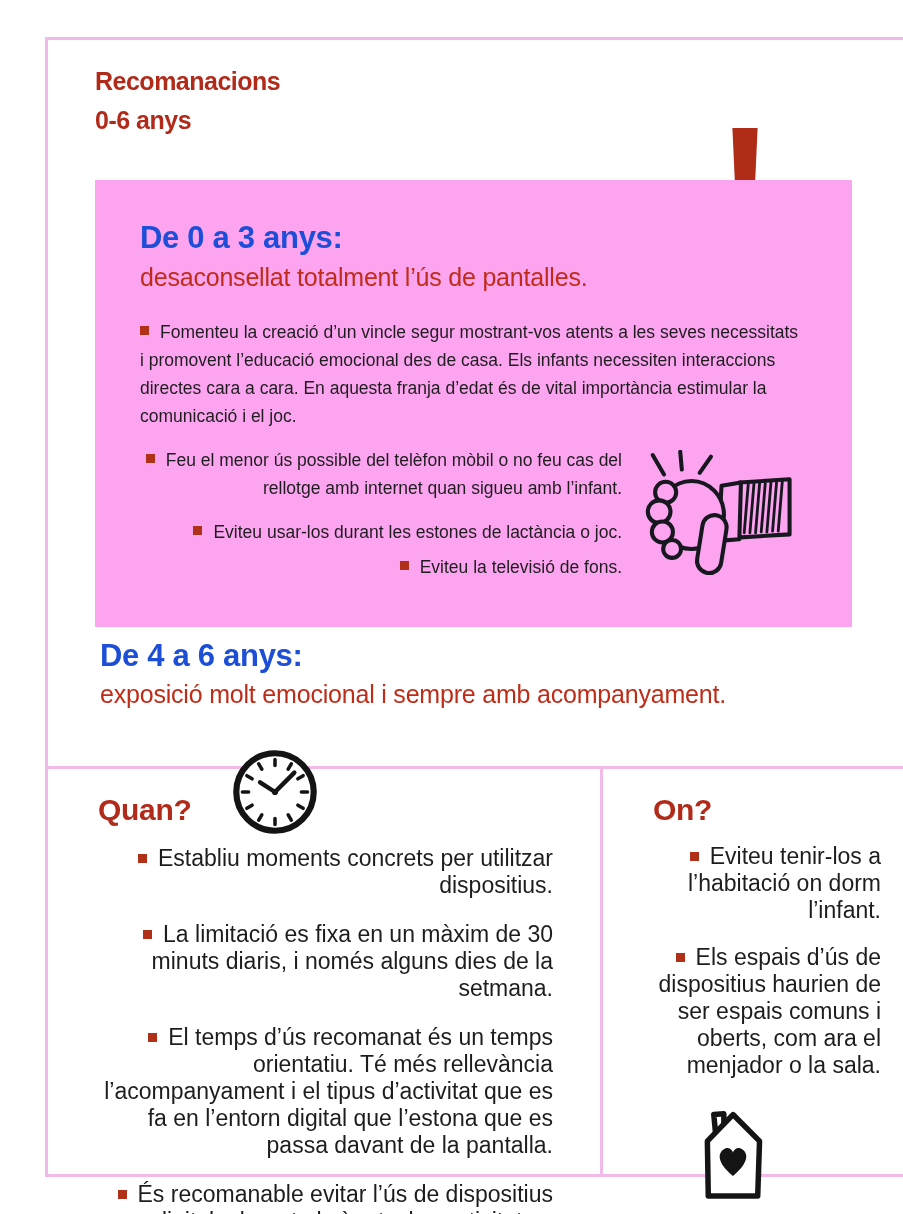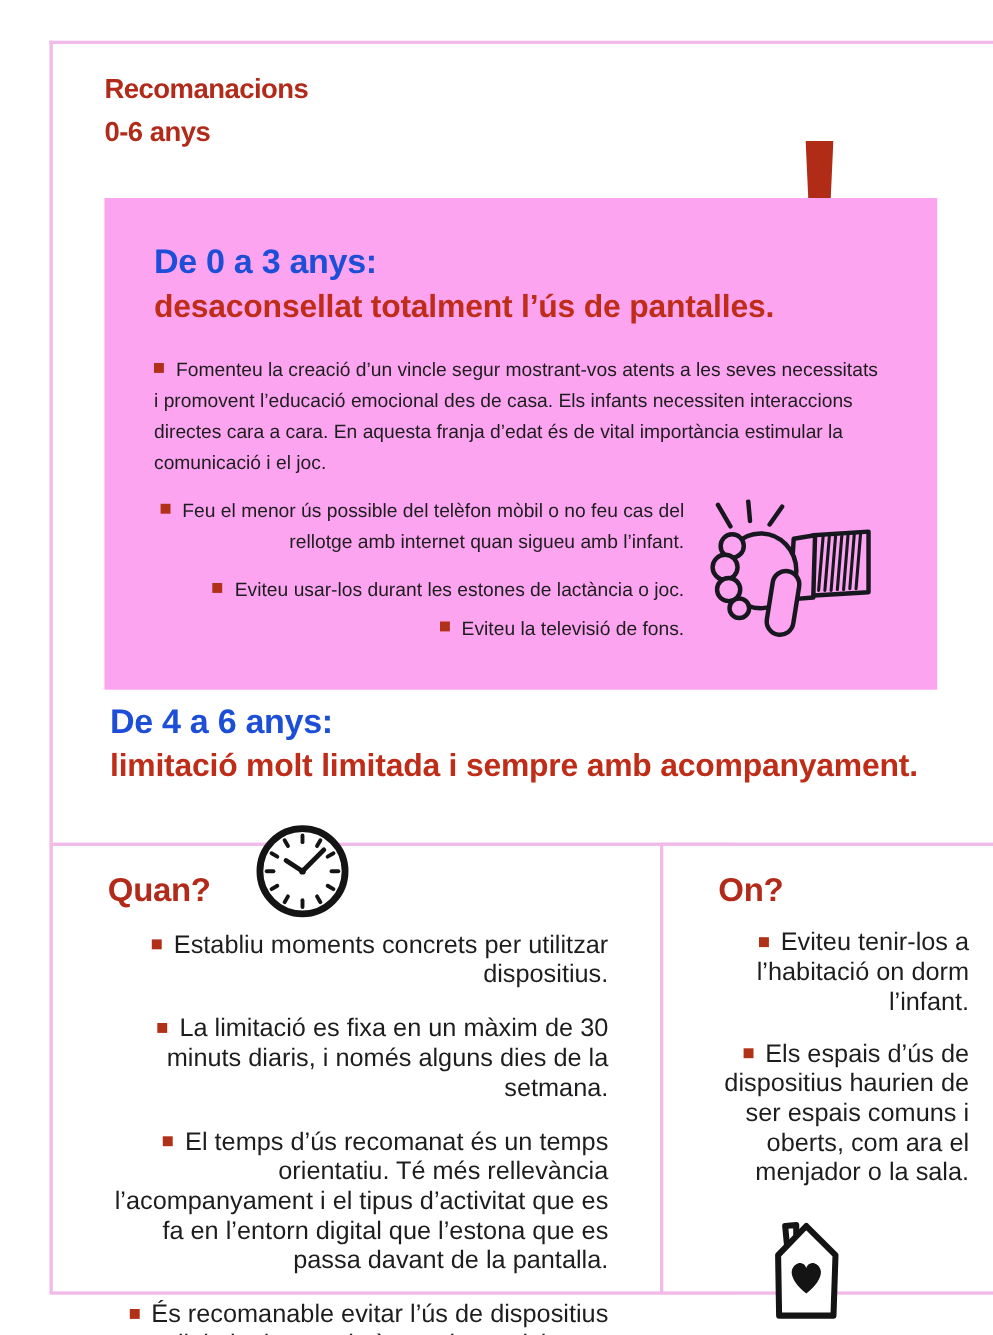"desaconsellat totalment l’ús de" .h3 { font-size: 29px -> 25px; font-weight: 700 -> 400 }
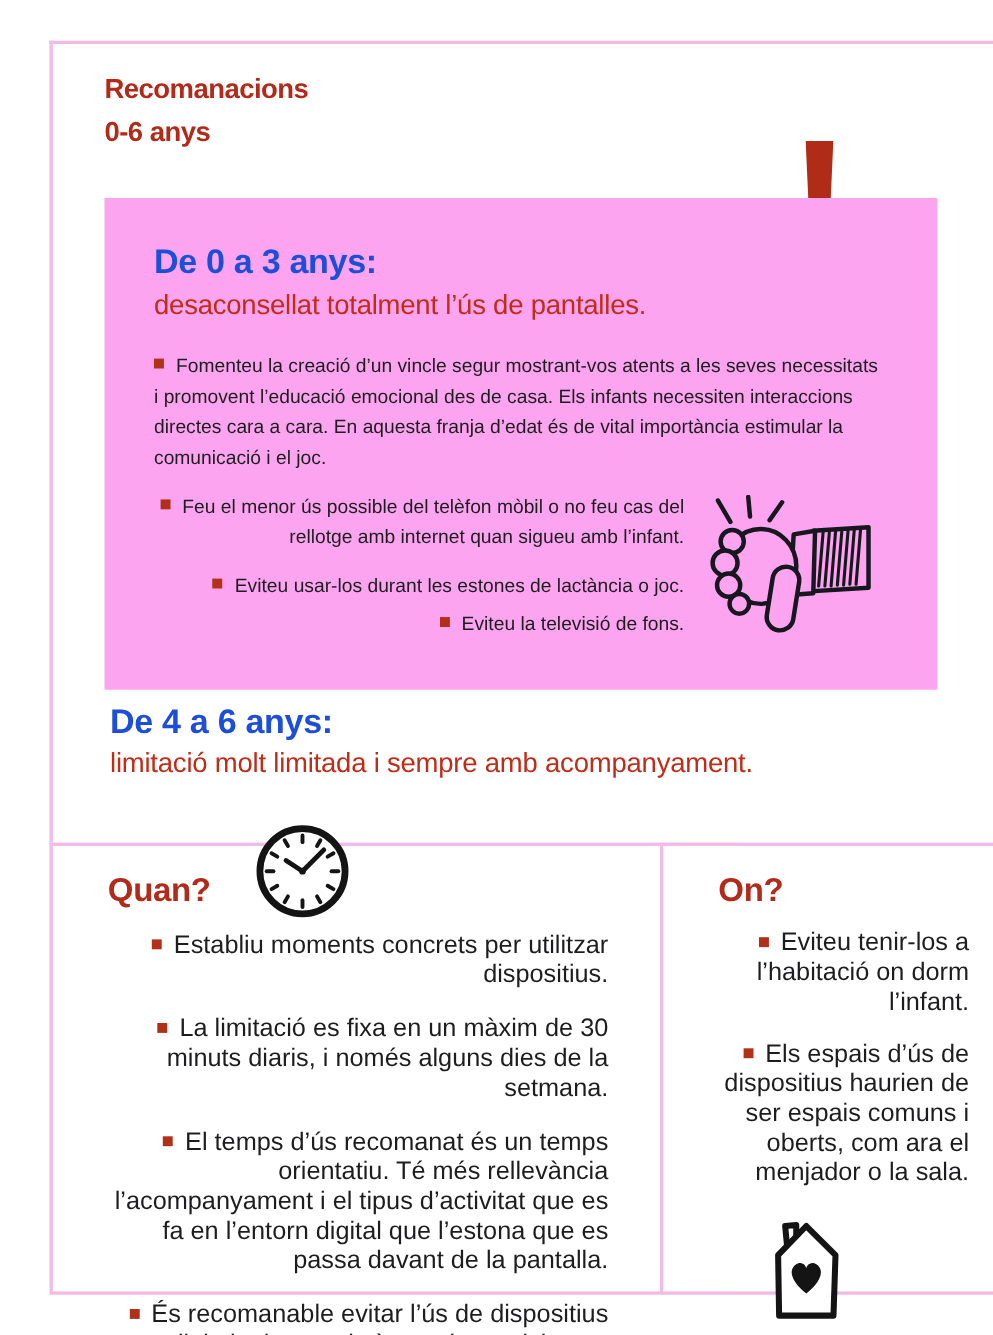"limitació molt limitada i sempre" div.h3 { text: limitació molt limitada -> exposició molt emocional }
